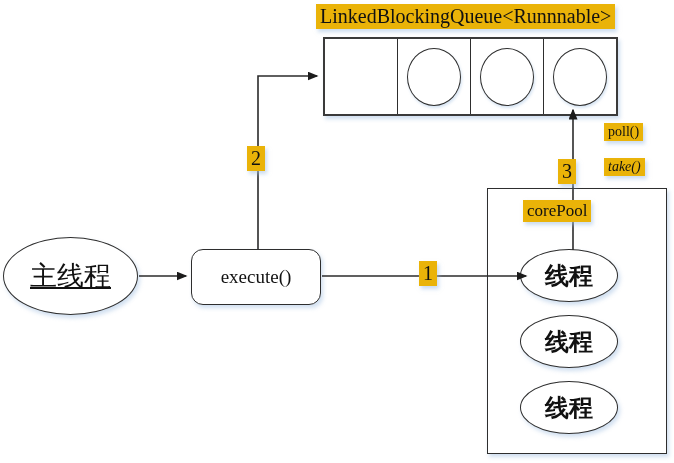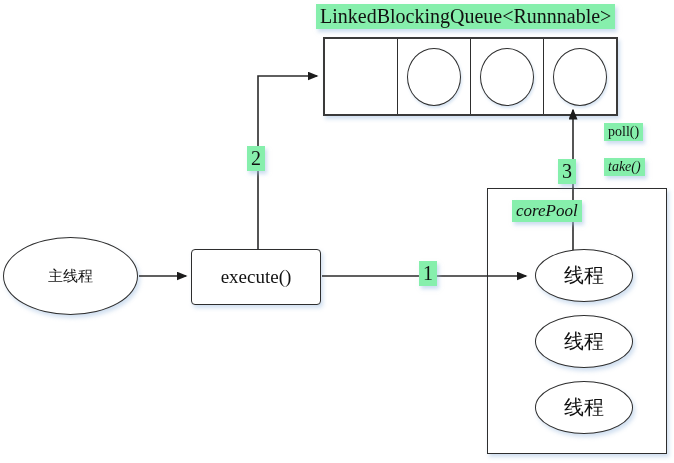"LinkedBlockingQueue<Runnnable>" .txt { background: #86efac -> #eab308 }
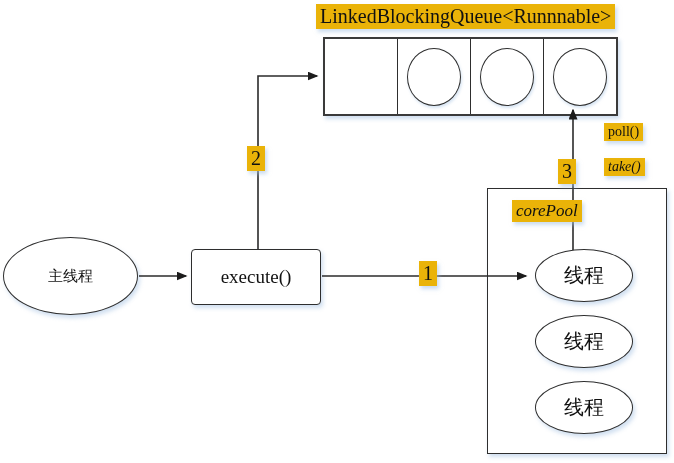"corePool" div.abs { font-style: italic -> none; left: 512px -> 523px }
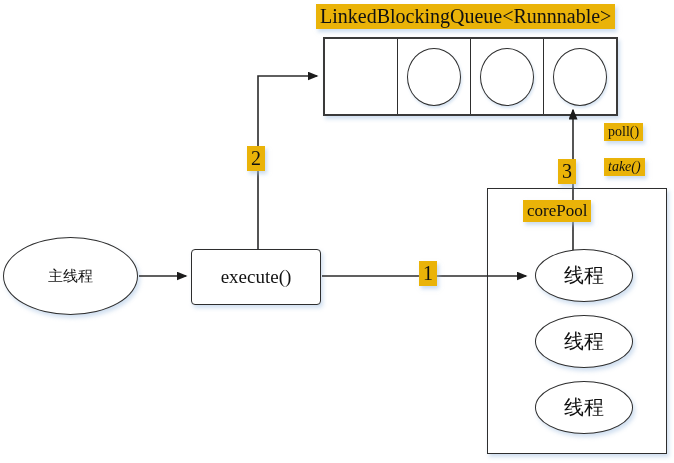"主线程" .main-thread { font-size: 15px -> 27px; text-decoration: none -> underline }
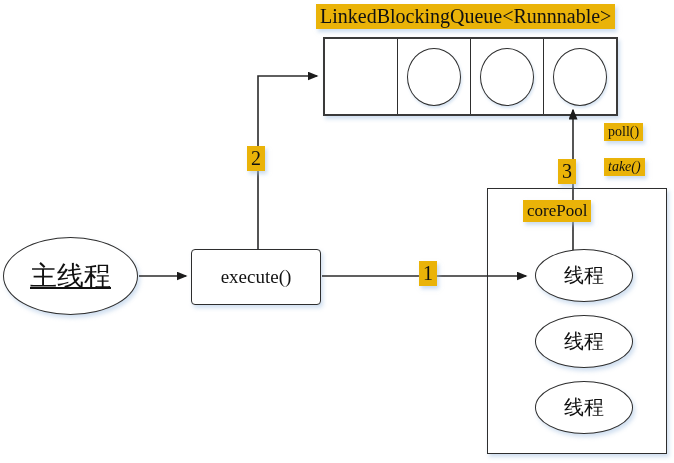"execute()" .rounded { border-radius: 4px -> 12px }
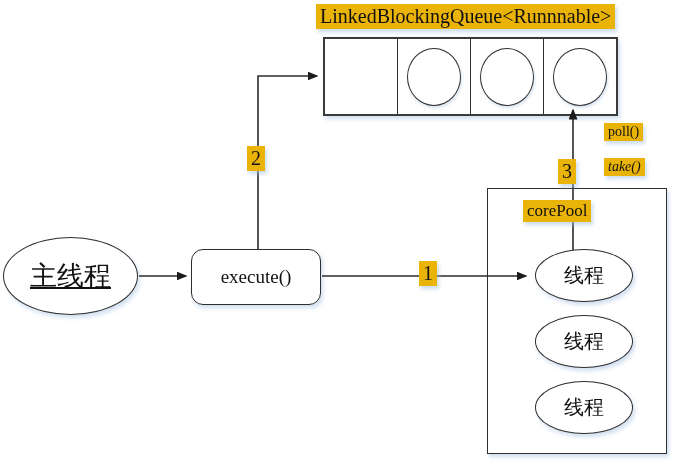"线程" .thread { font-size: 20px -> 24px; font-weight: none -> bold; left: 535px -> 520px }
